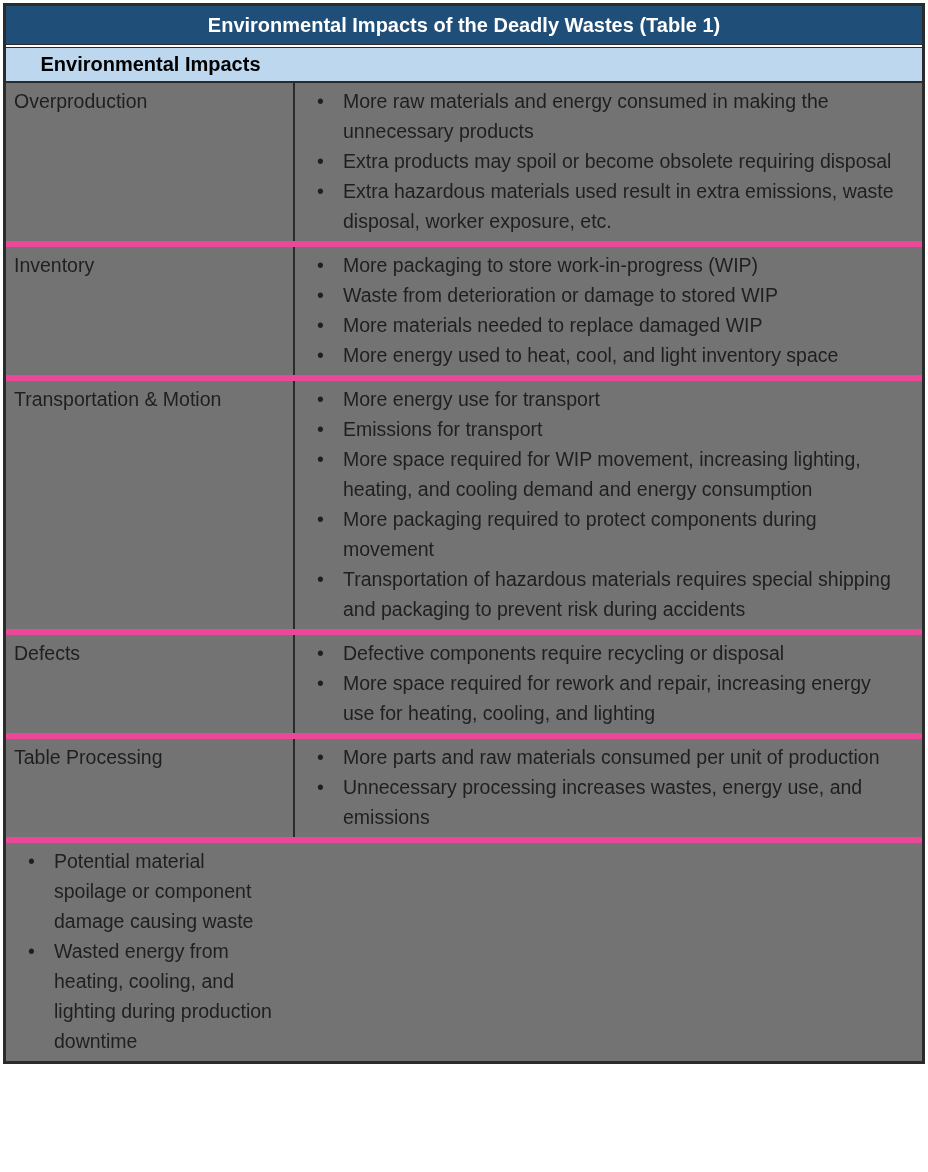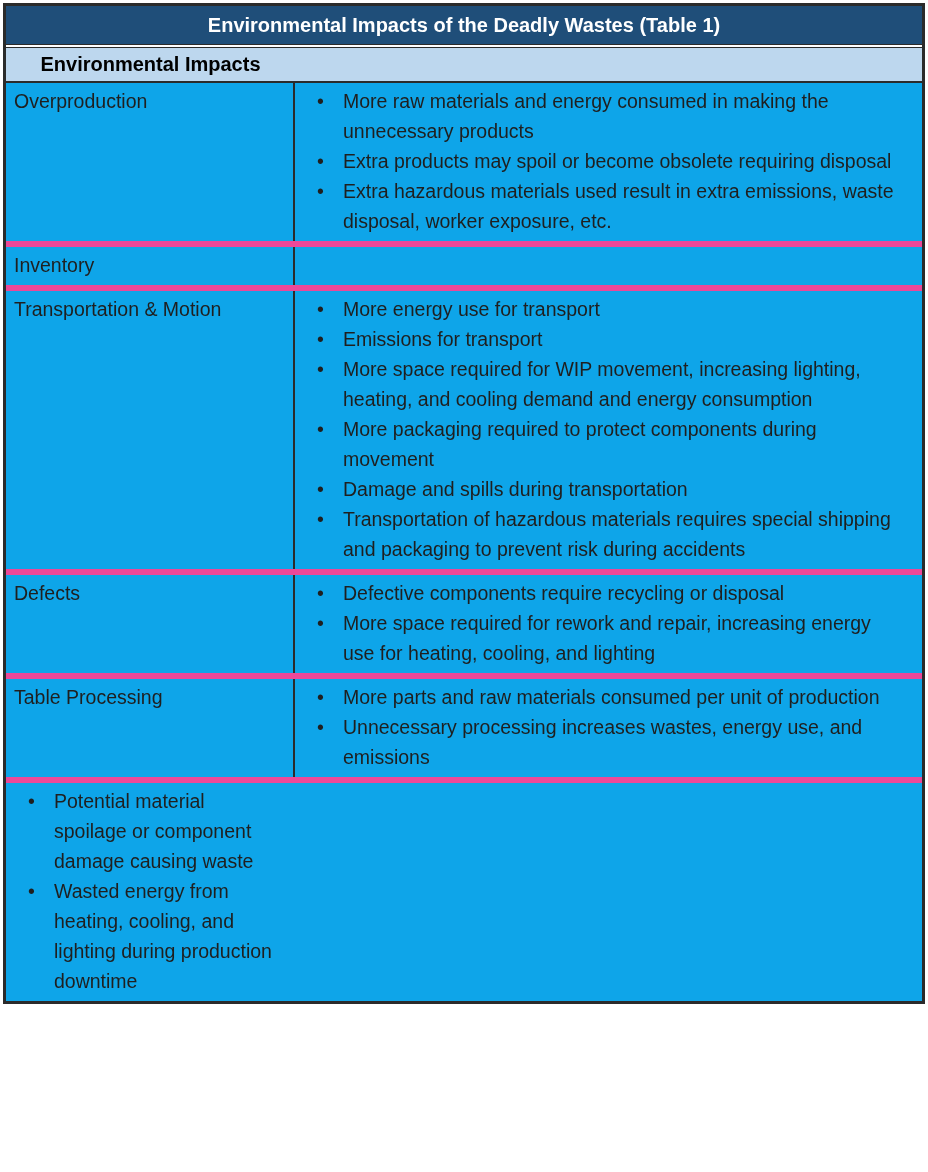"Environmental Impacts of the Deadly" .impact-table { background: #0ea5e9 -> #737373 }
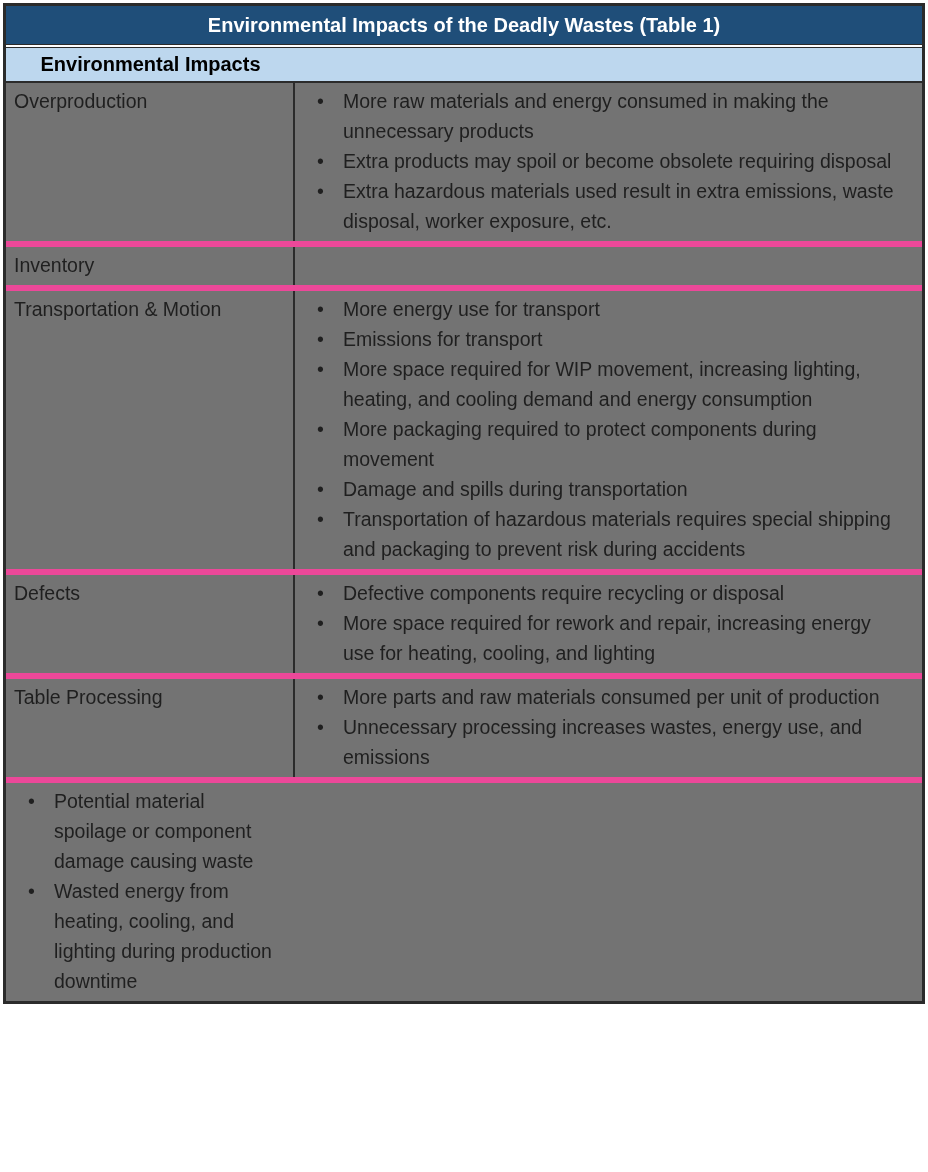"More packaging to store work-in-progress" div.cell { html: none -> <div> <ul> <li>More packaging to store work-in-progress (WIP)</li> <li>Waste from deterioration or damage to stored WIP</li> <li>More materials needed to replace damaged WIP</li> <li>More energy used to heat, cool, and light inventory space</li> </ul> </div> }
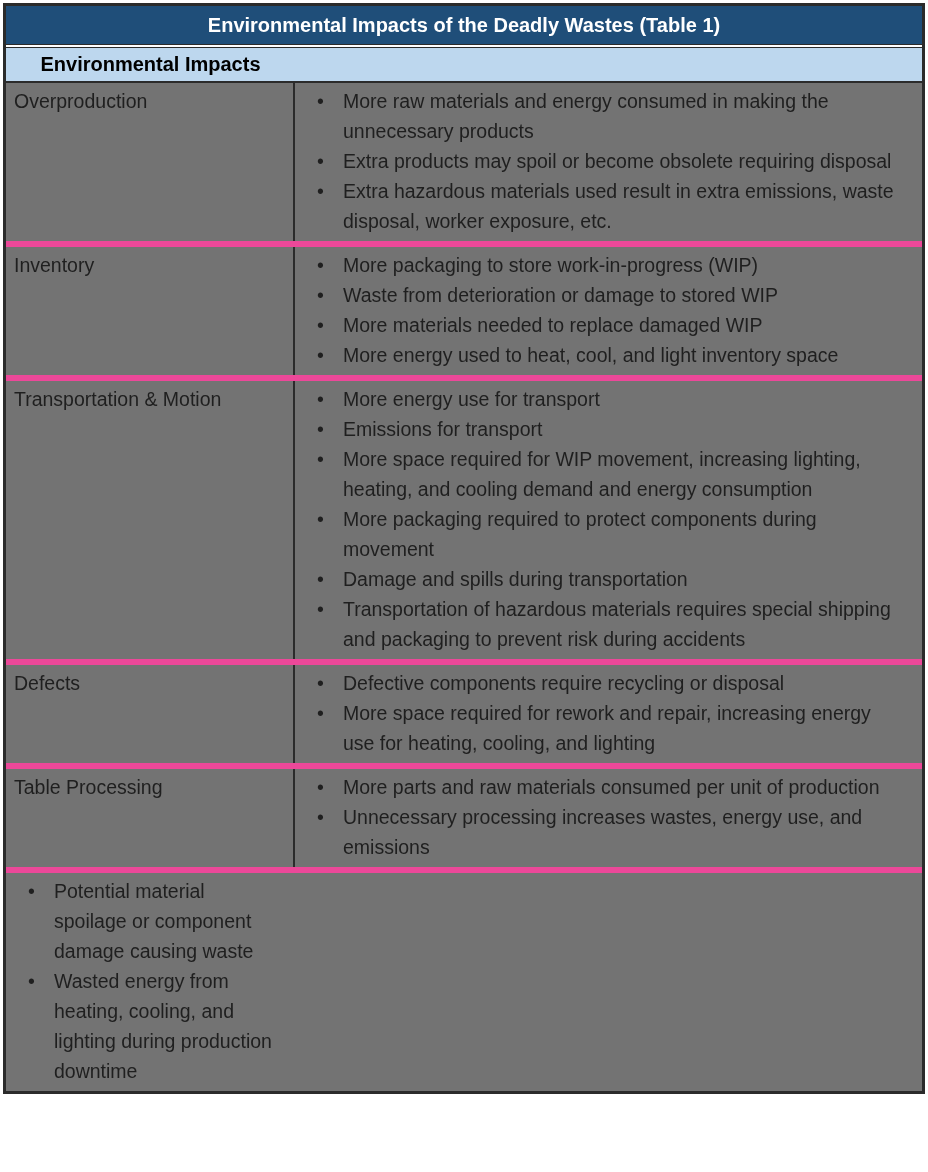"Damage and spills during transportation" li { html: <li>Damage and spills during transportation</li> -> none }
